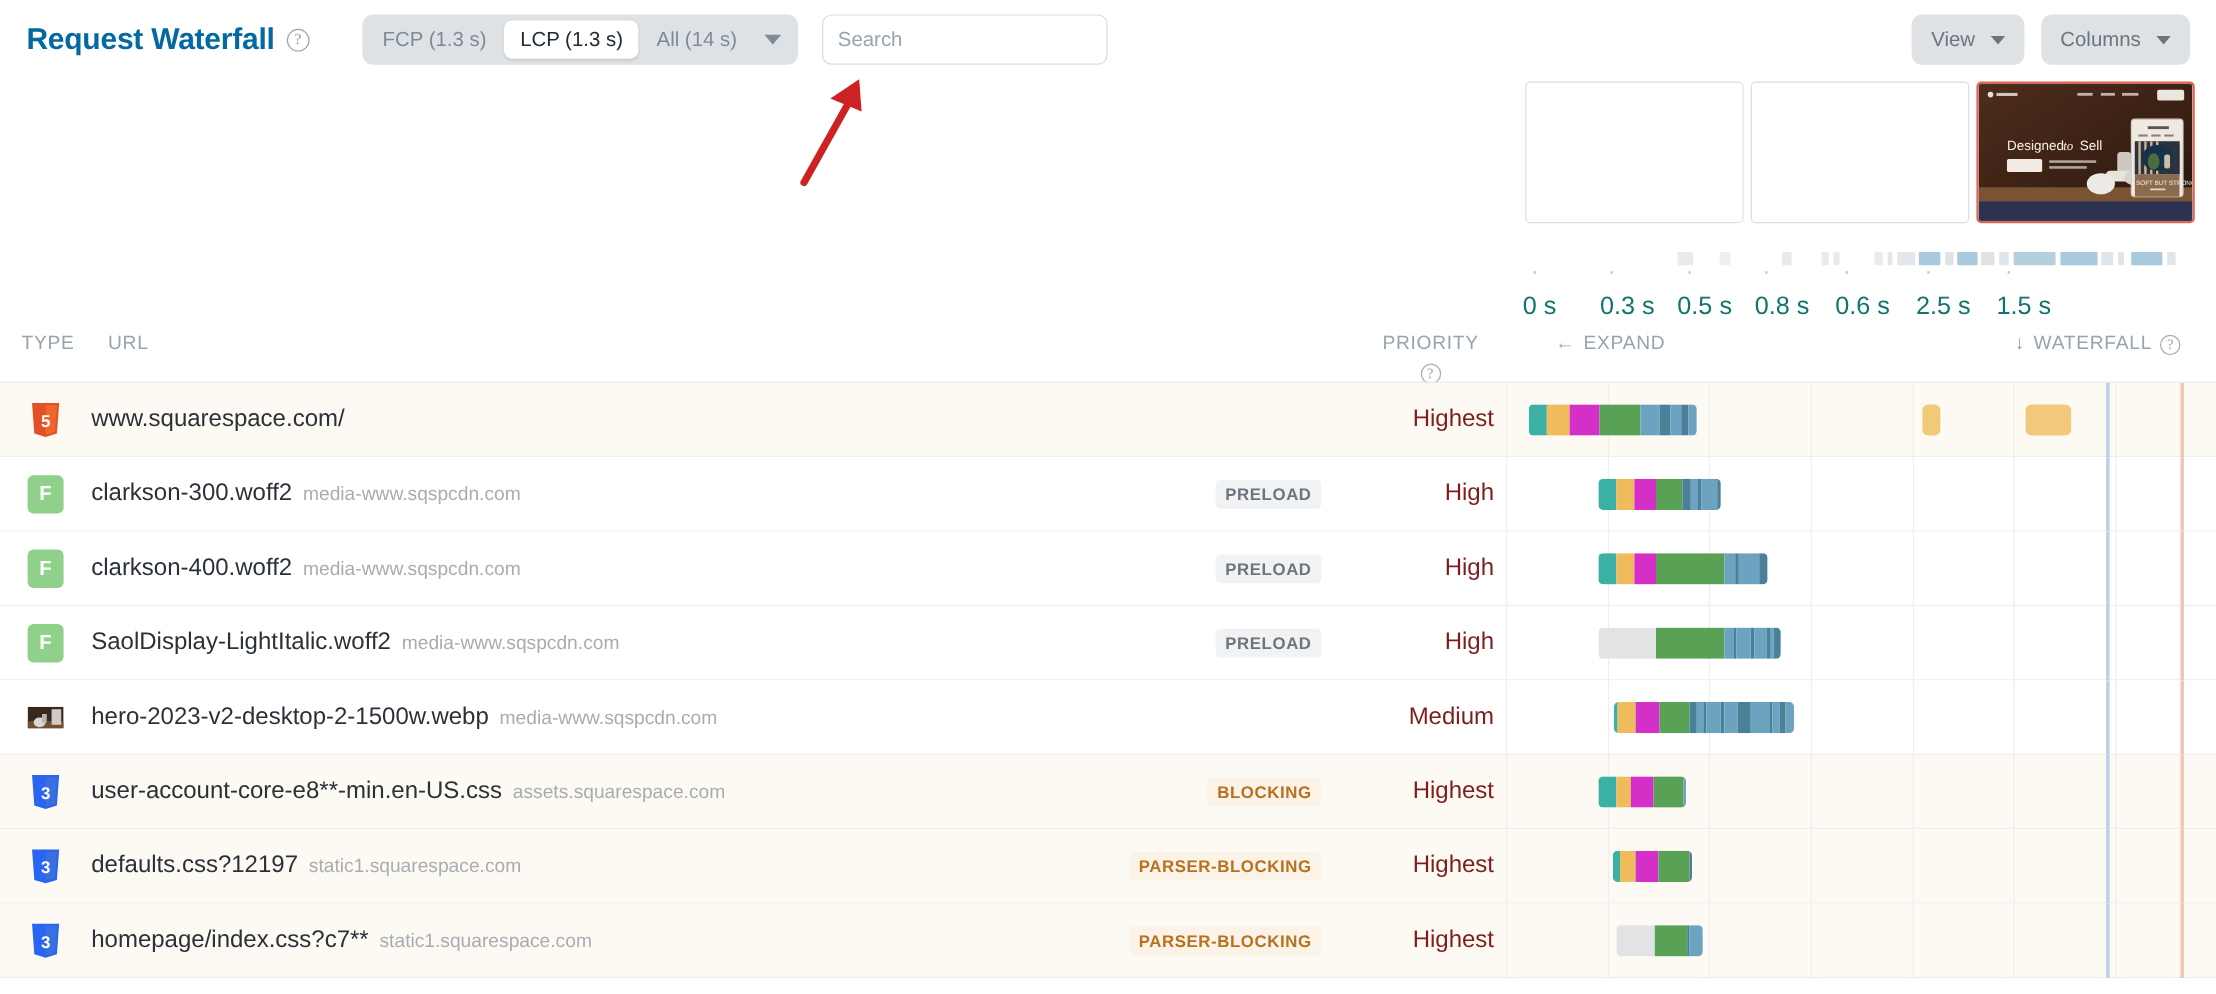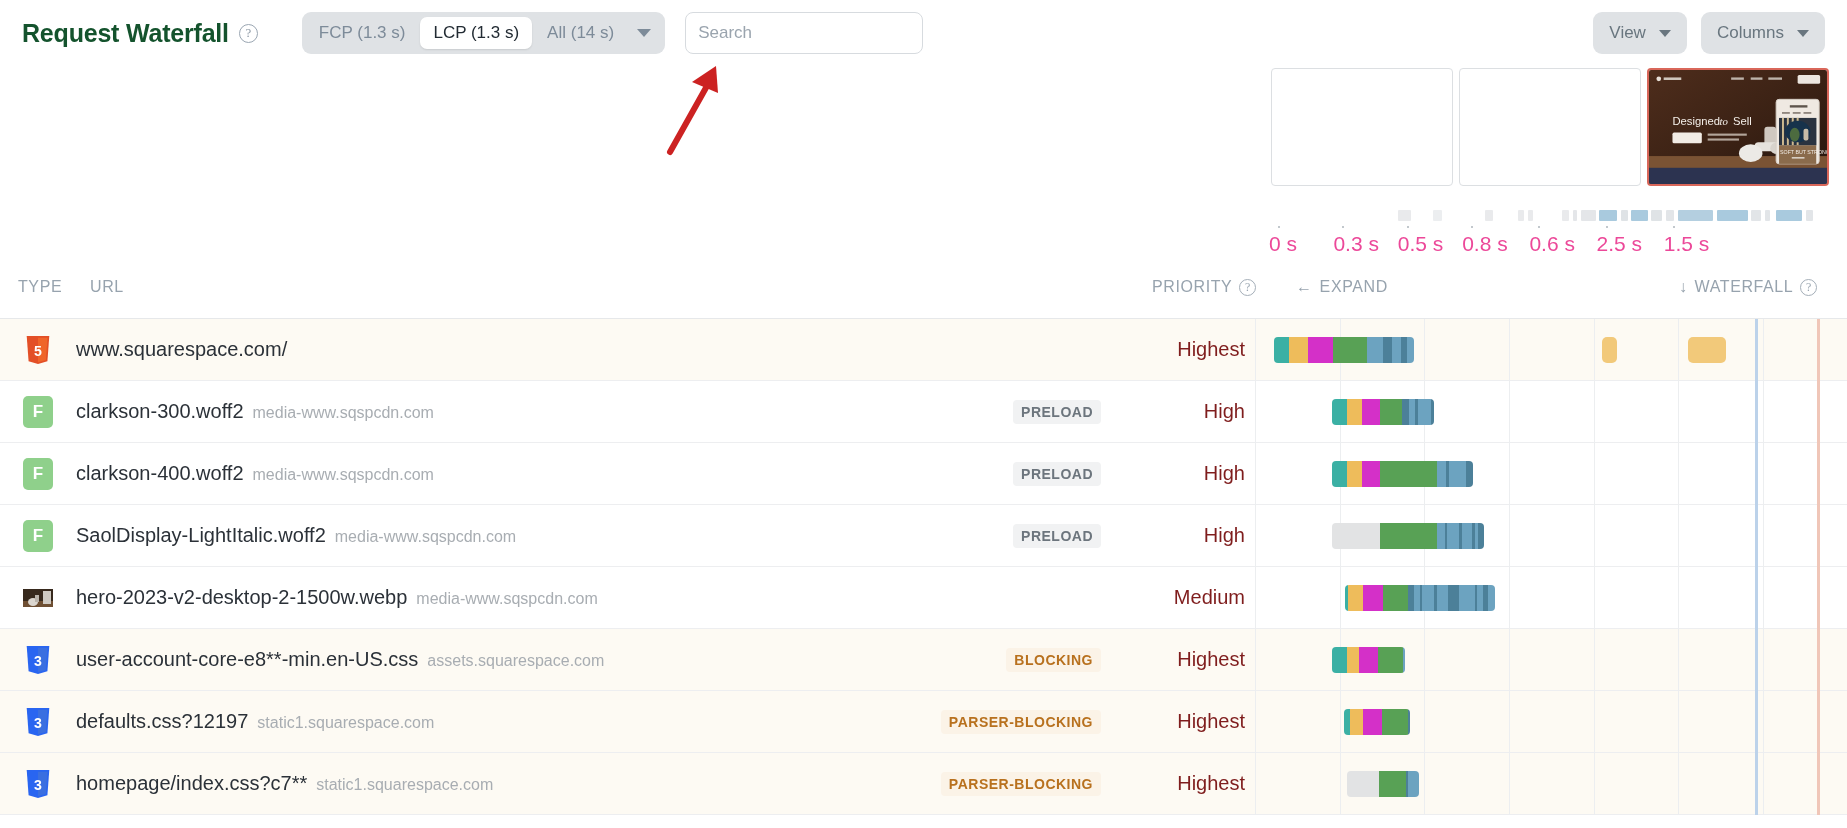"Request Waterfall" .title { color: #14532d -> #0369a1 }
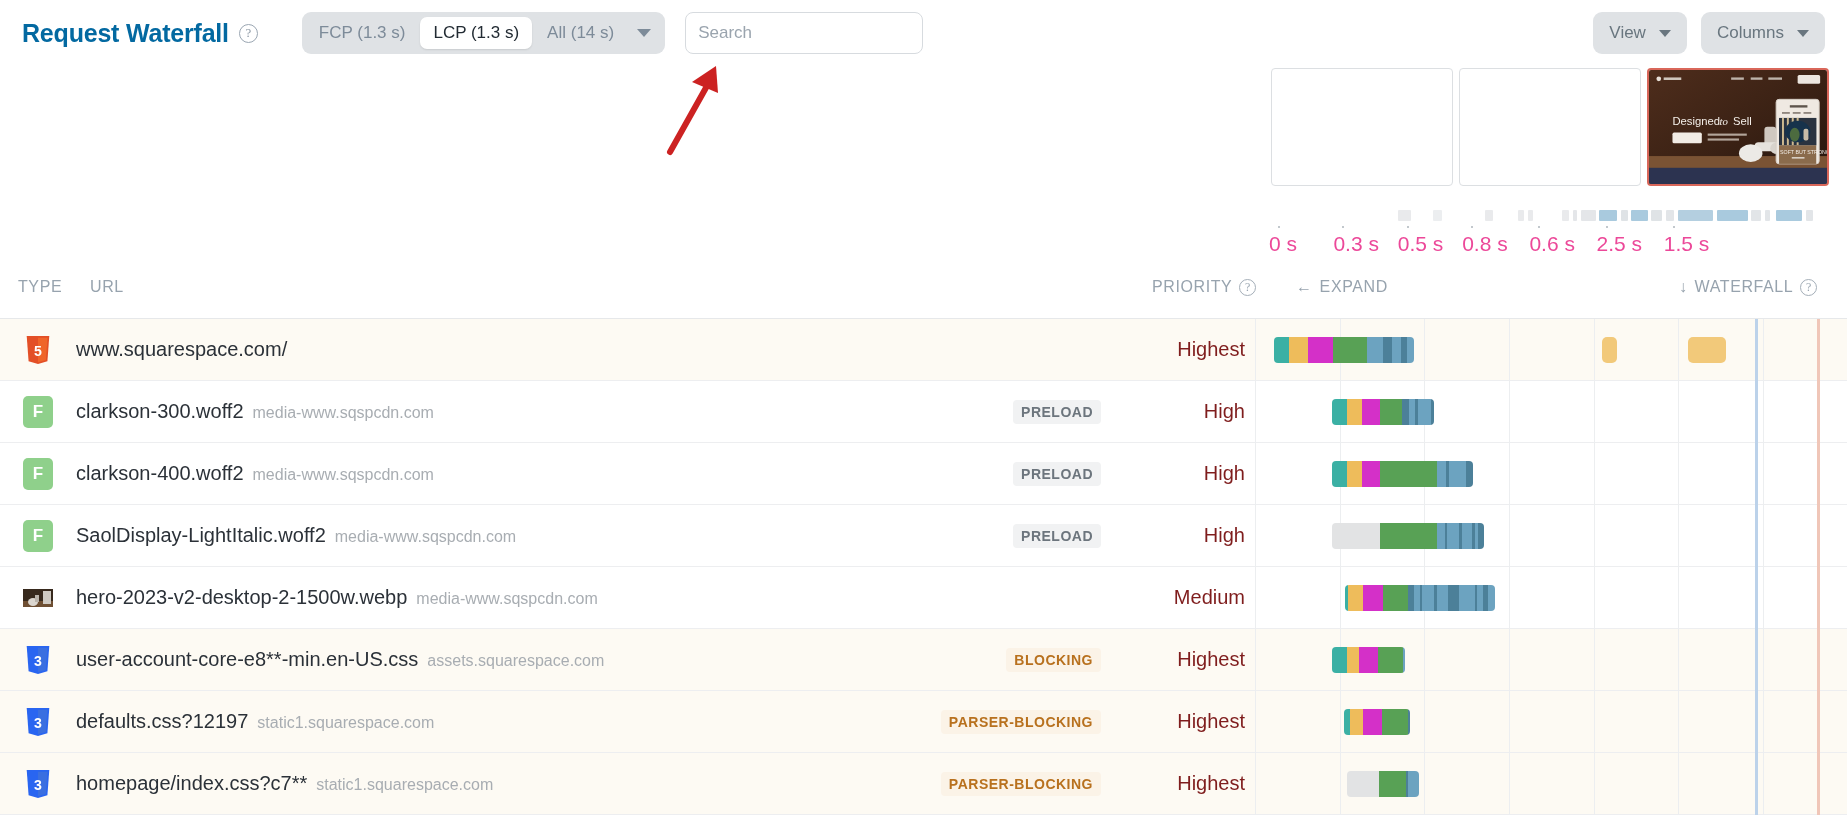"0 s" .axis-label { color: #ec4899 -> #0f766e; top: 0 -> 12px }
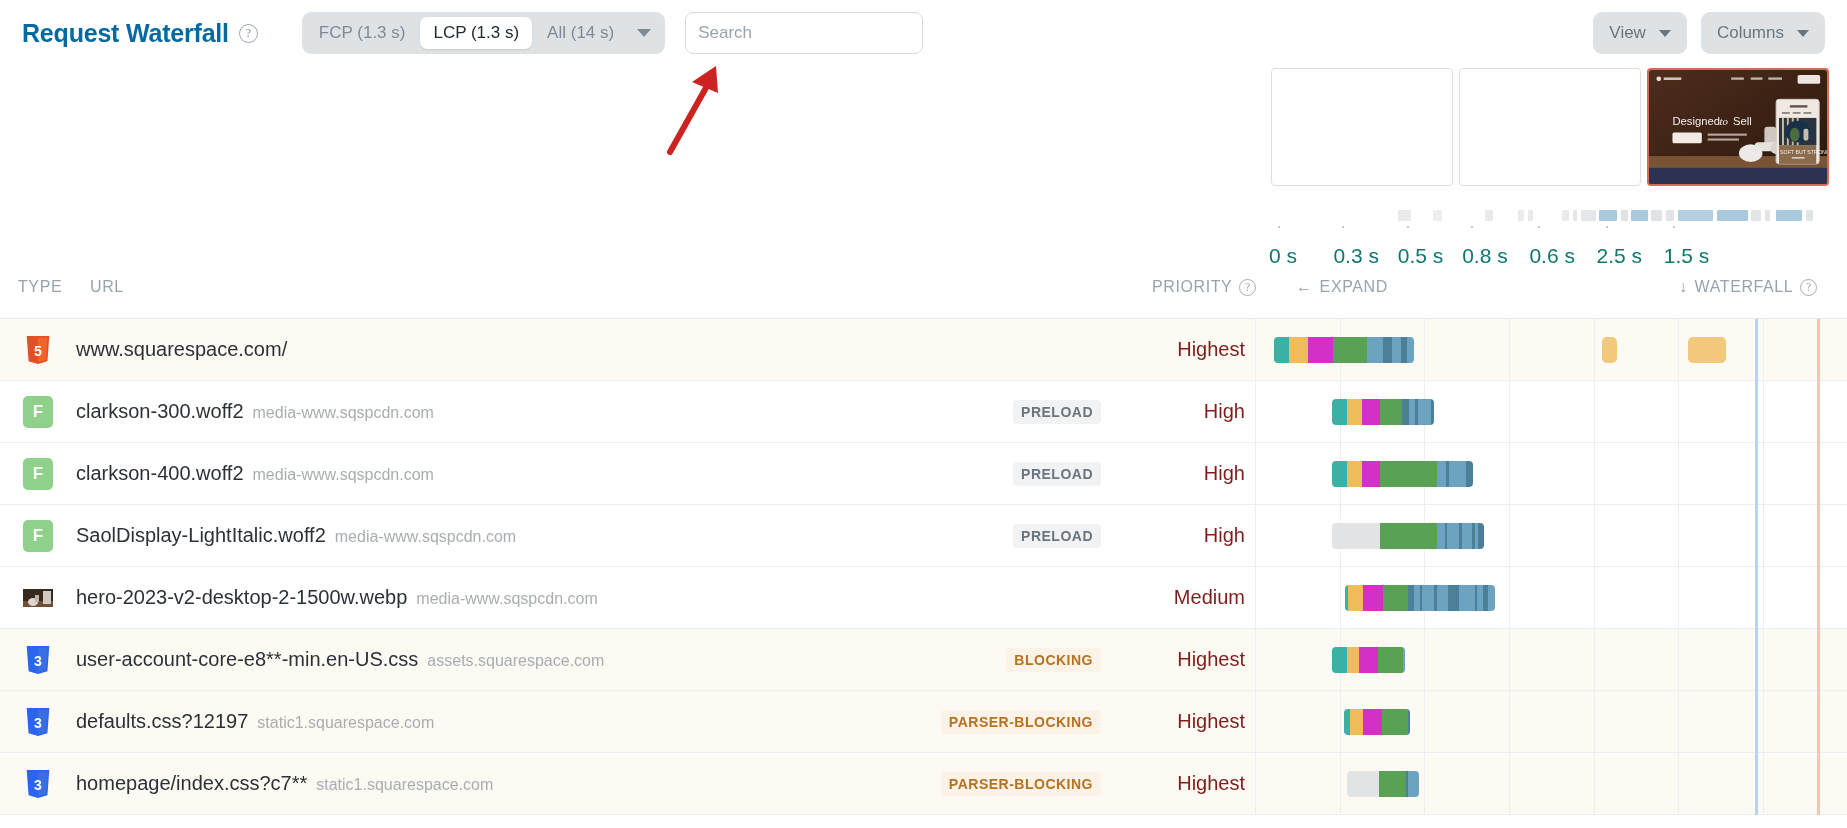"PRIORITY" div.ch { flex-direction: none -> column }
